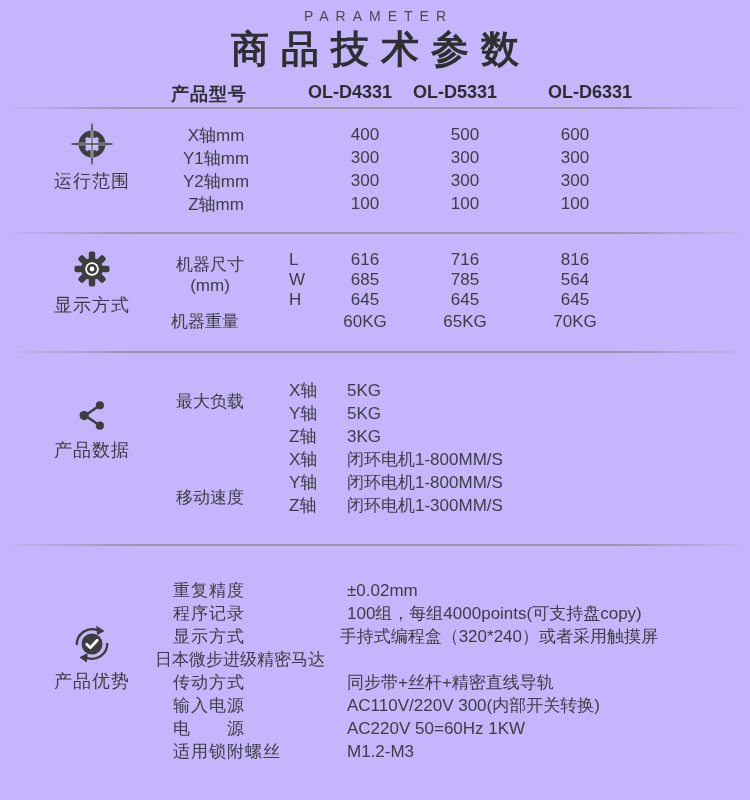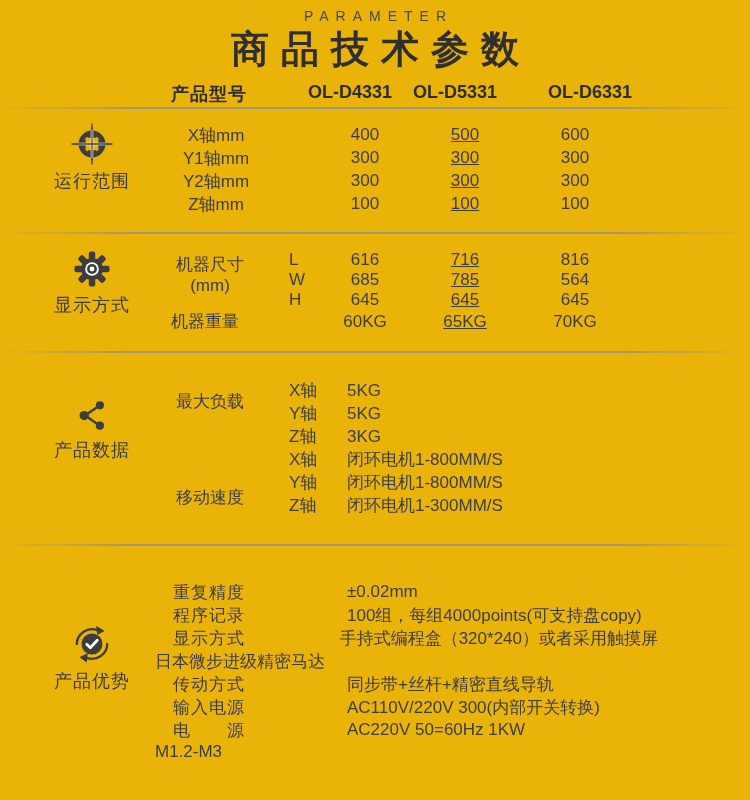"PARAMETER" .page { background: #eab308 -> #c4b5fd }
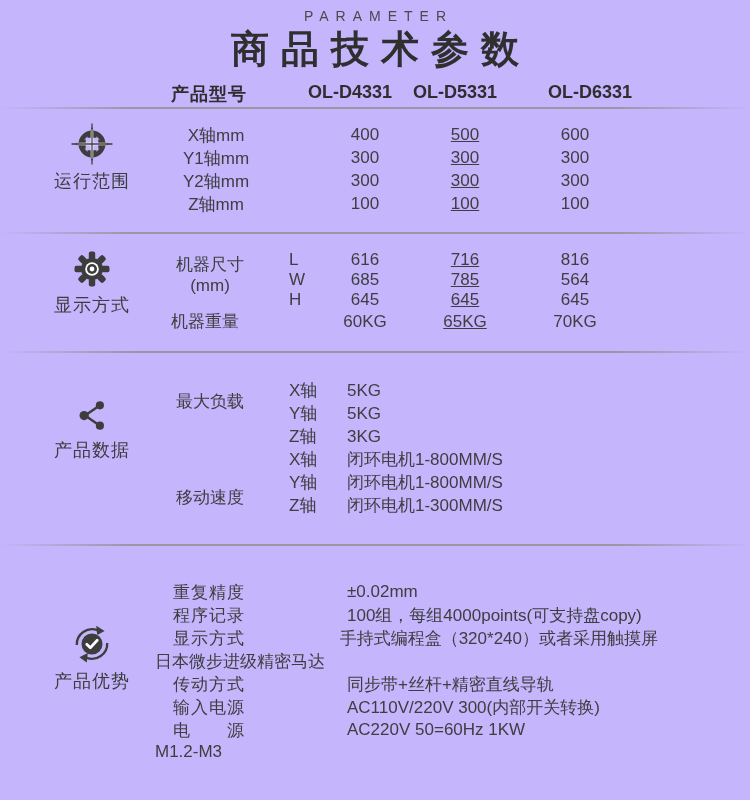"500" .c-v2 { text-decoration: underline -> none }
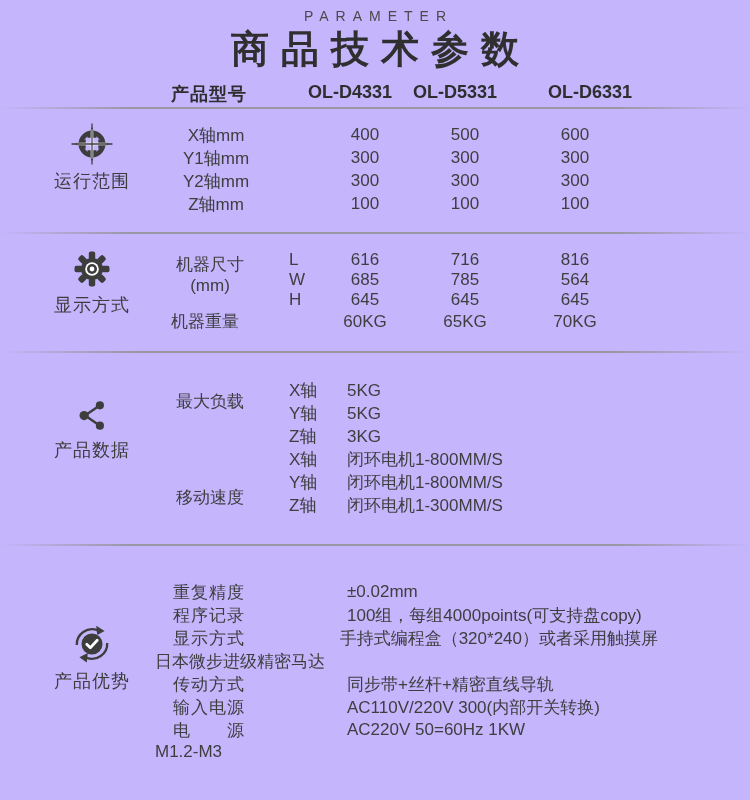"适用锁附螺丝" div.adv-lbl { html: none -> <div>适用锁附螺丝</div> }
